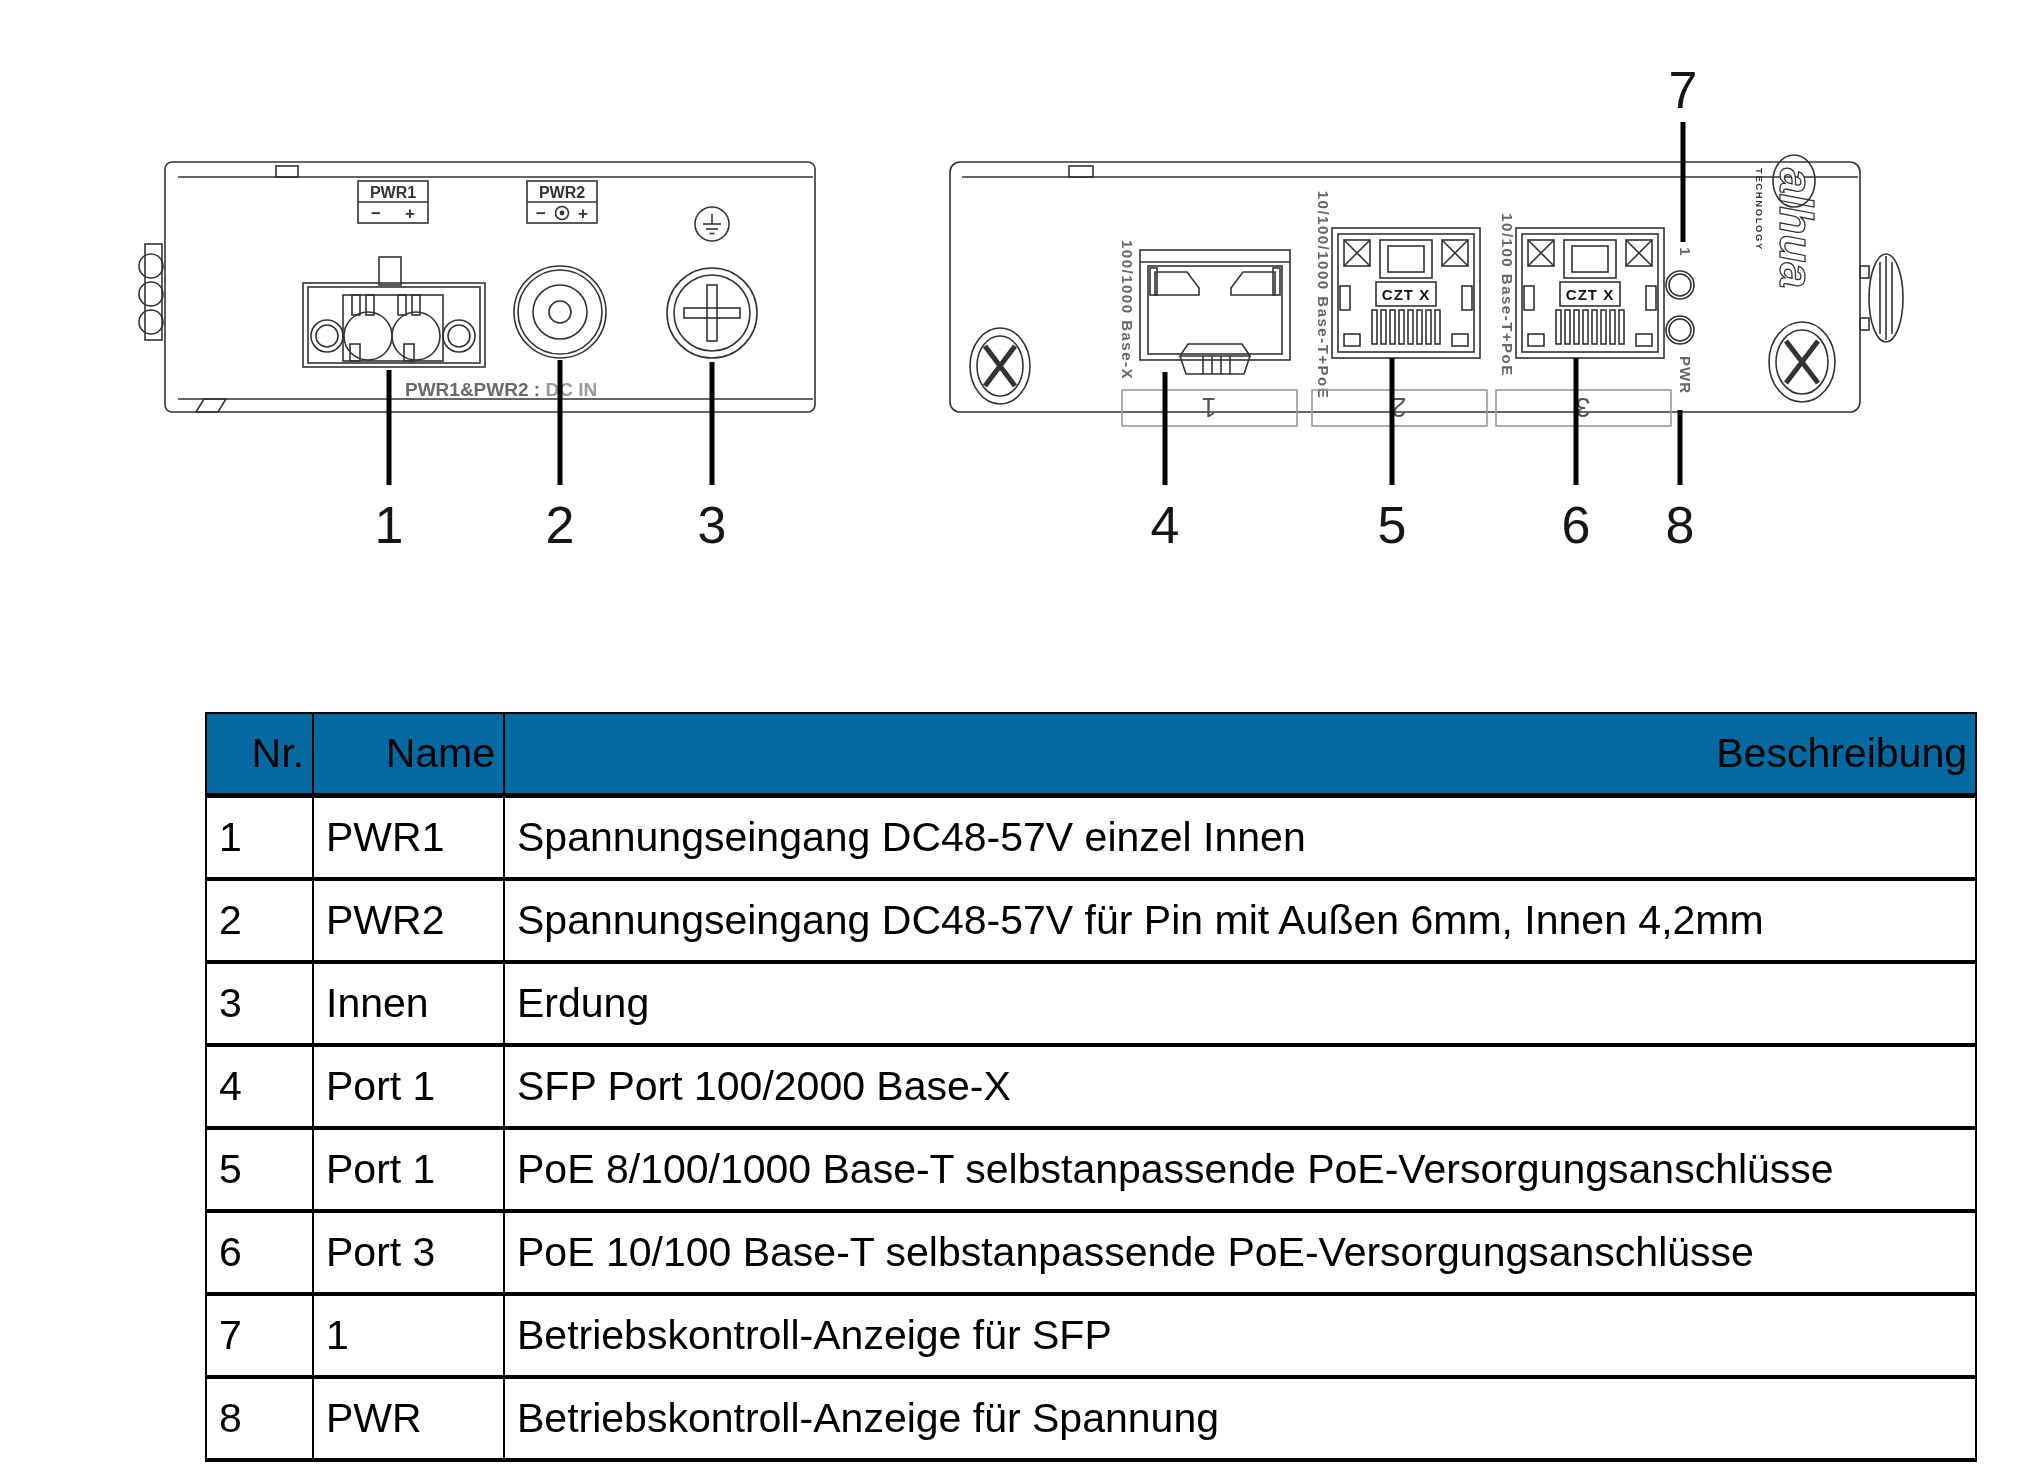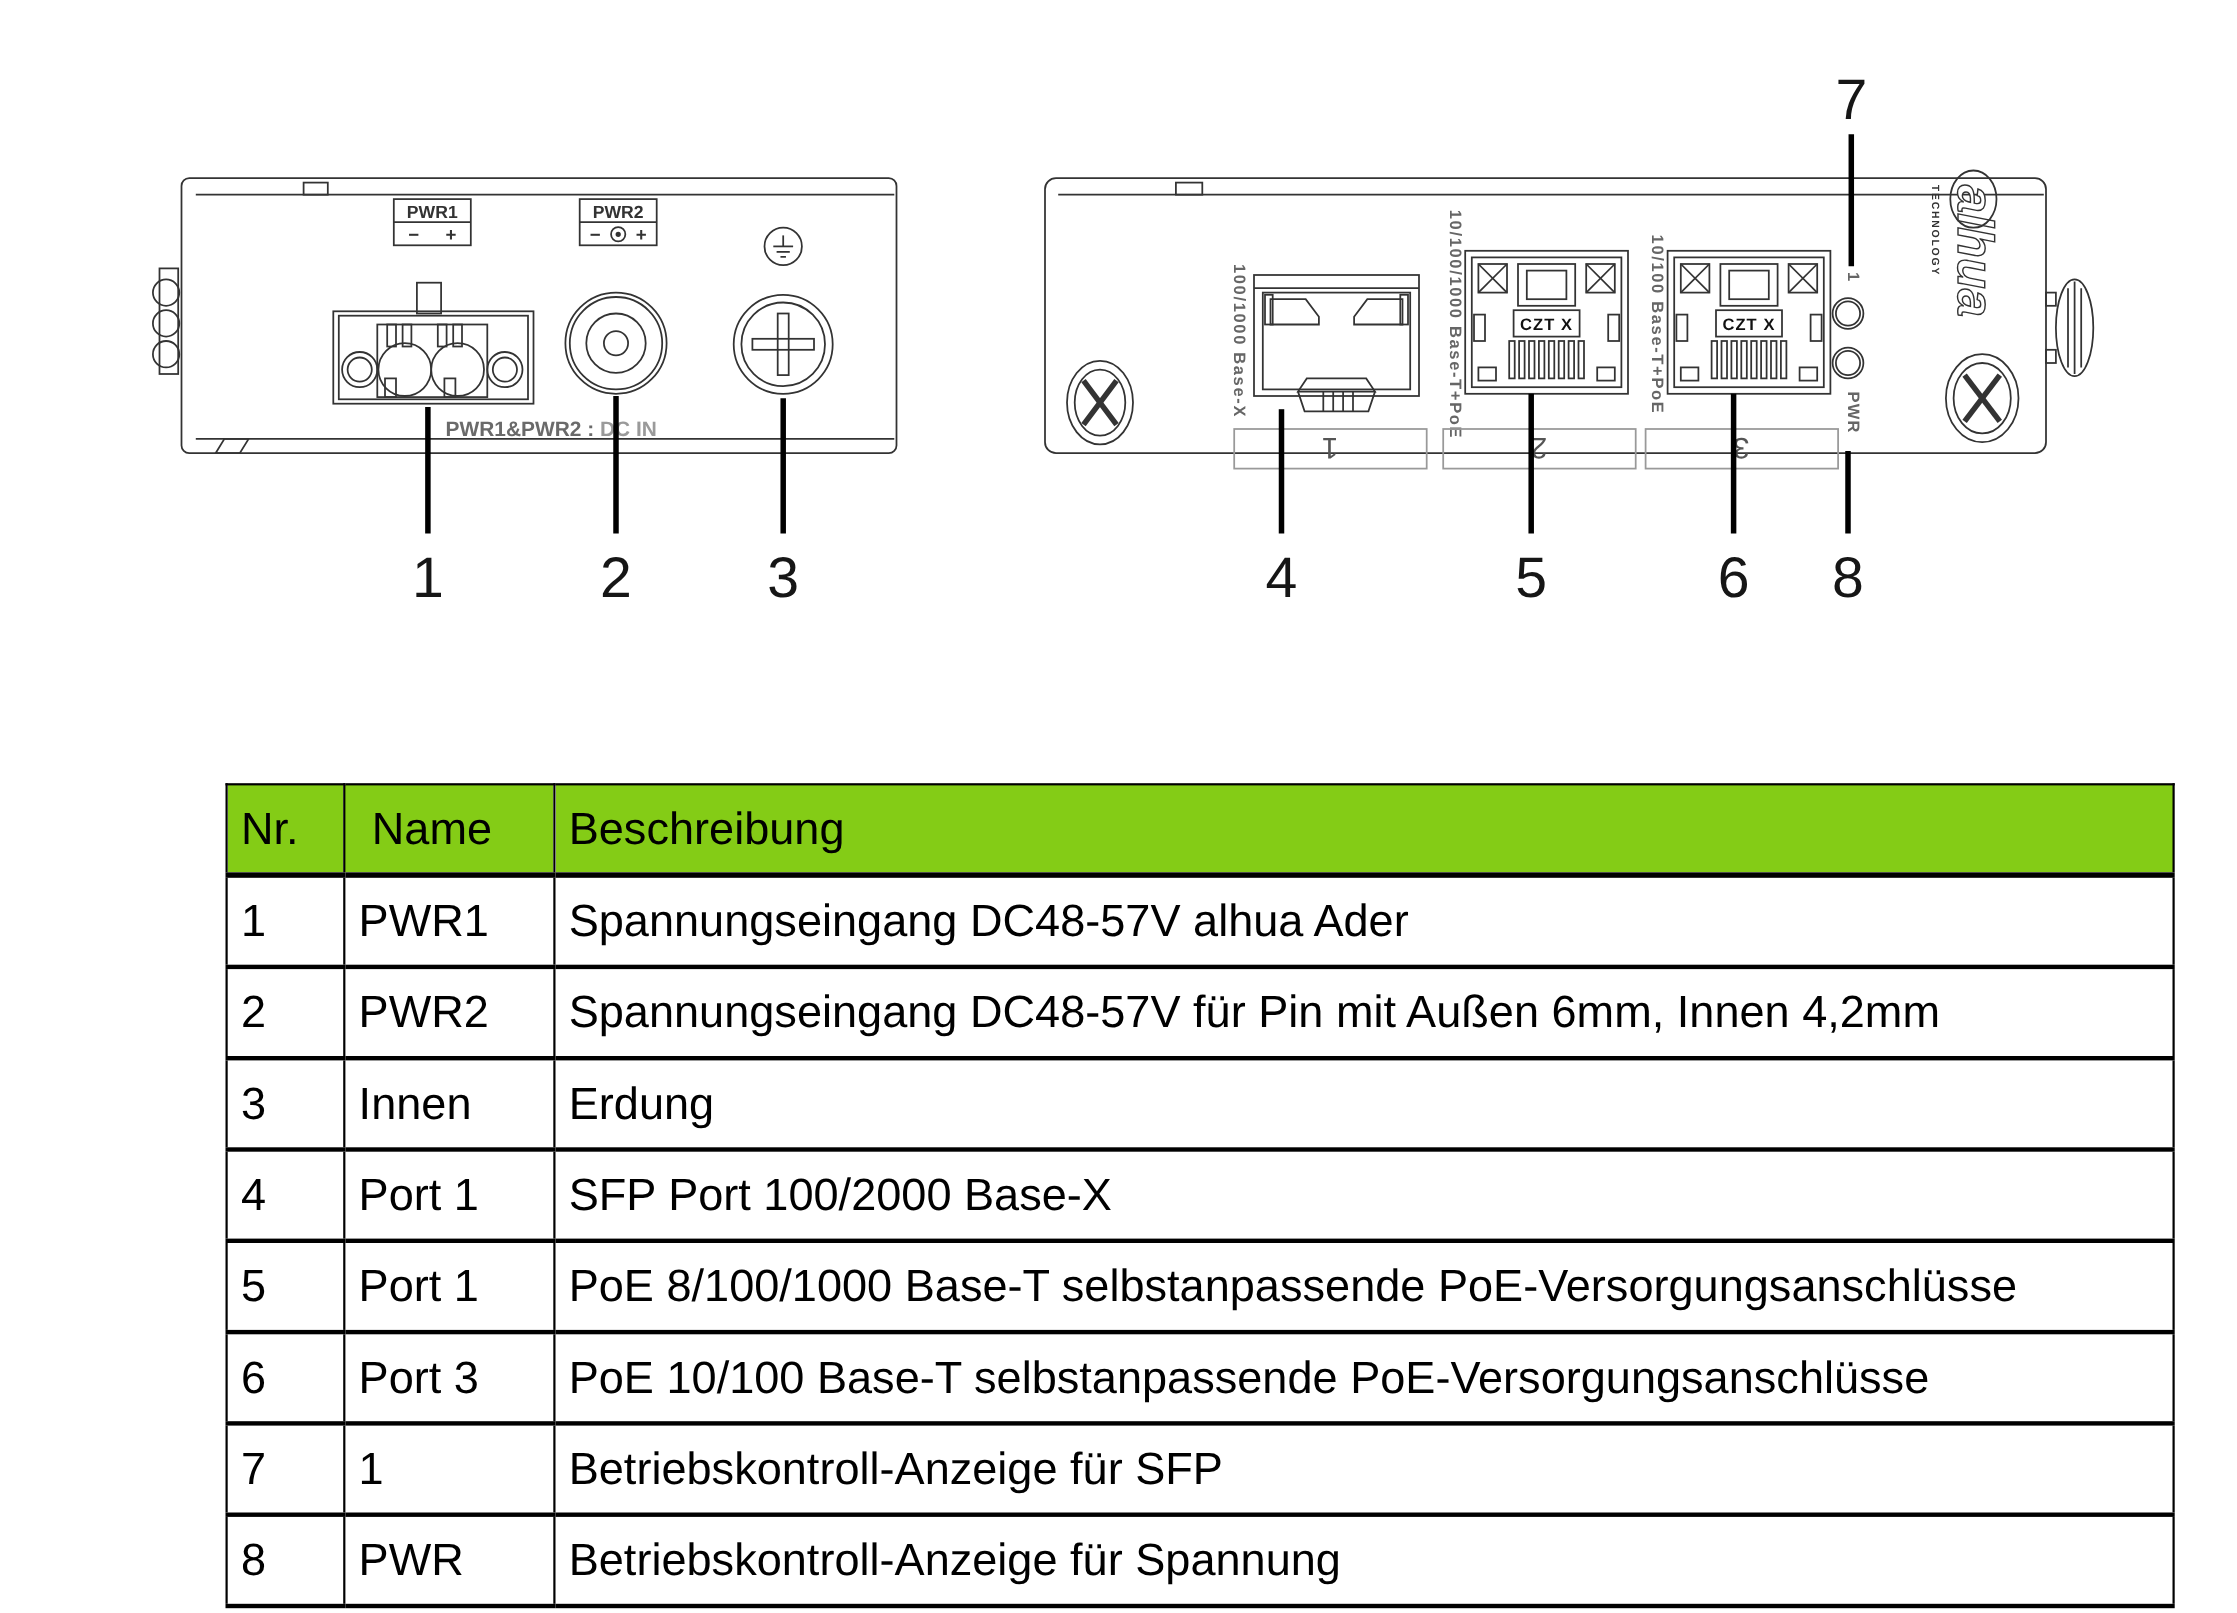"Nr." #legend-table th { background: #84cc16 -> #0369a1; text-align: none -> right }
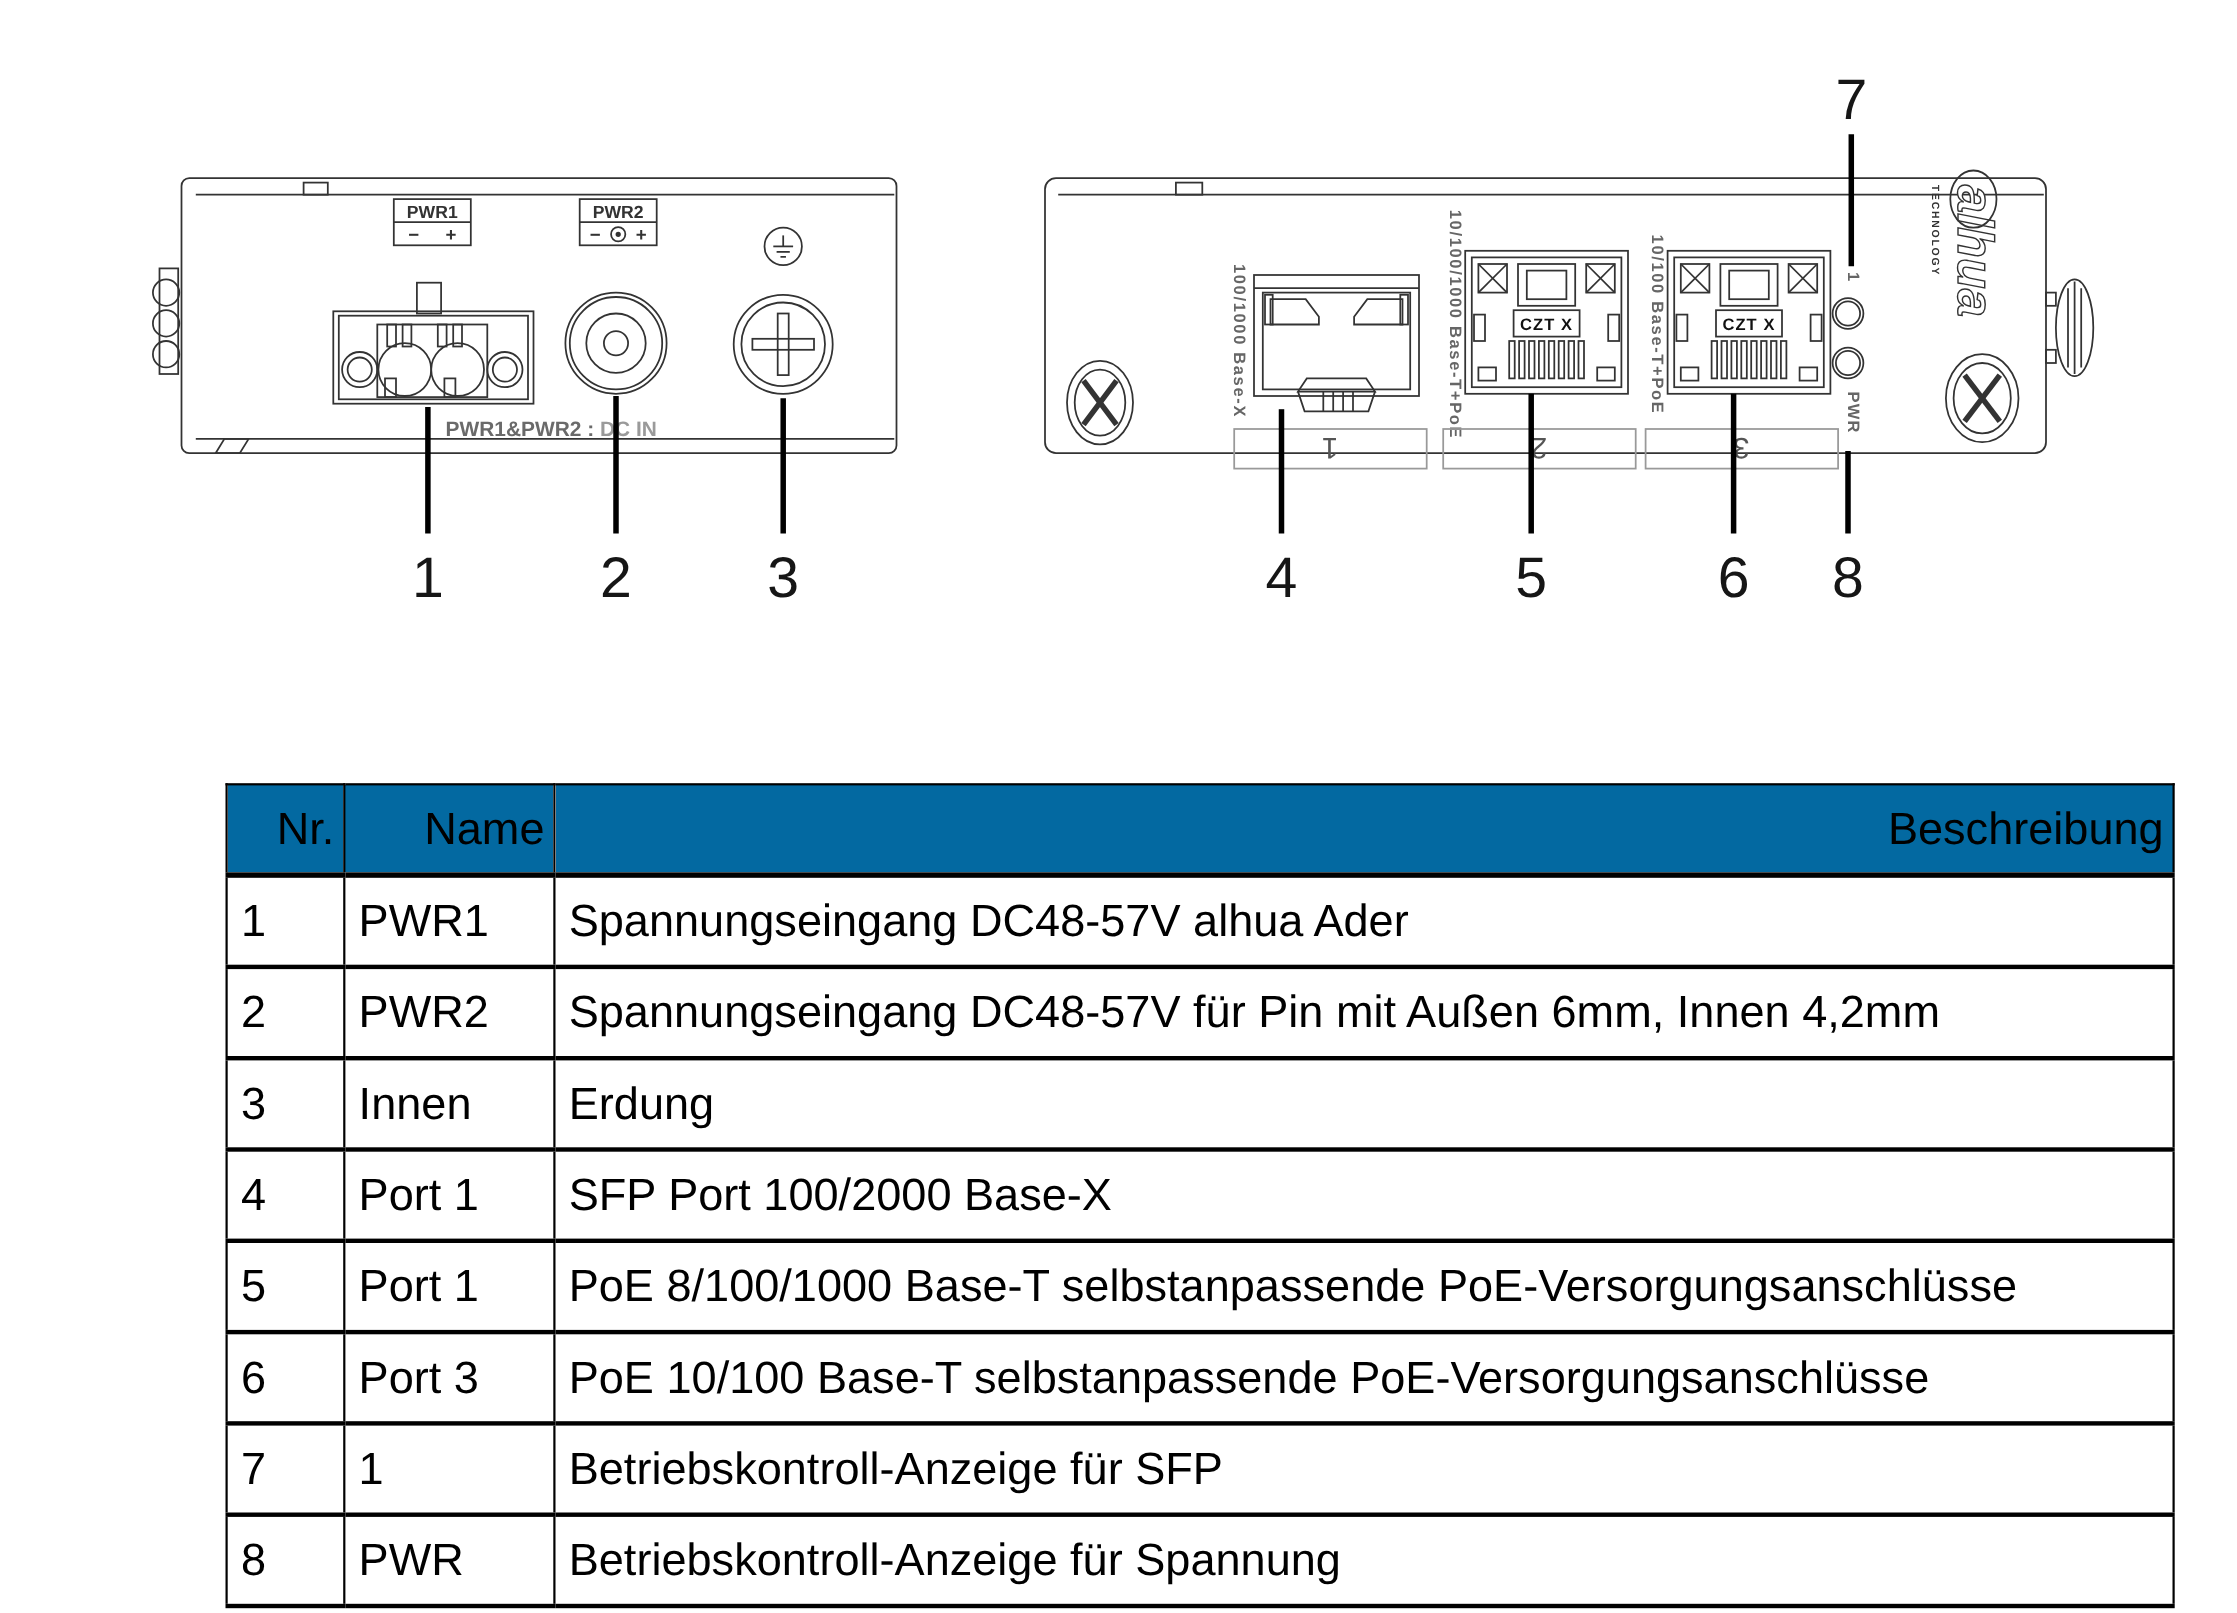"Spannungseingang DC48-57V alhua Ader" td { text: alhua Ader -> einzel Innen }
